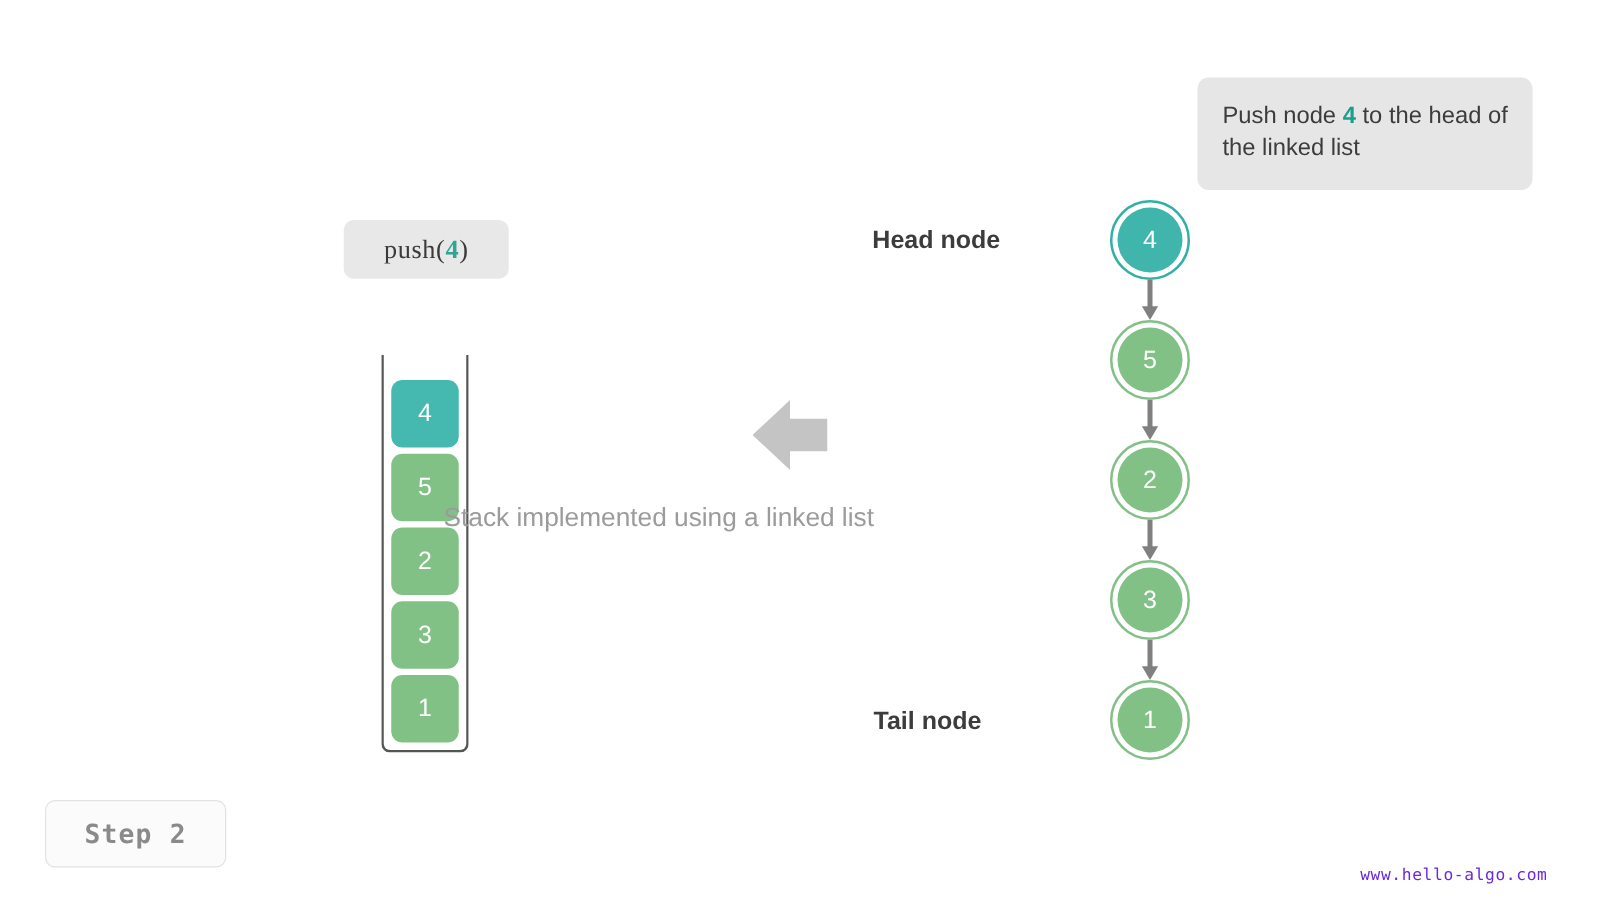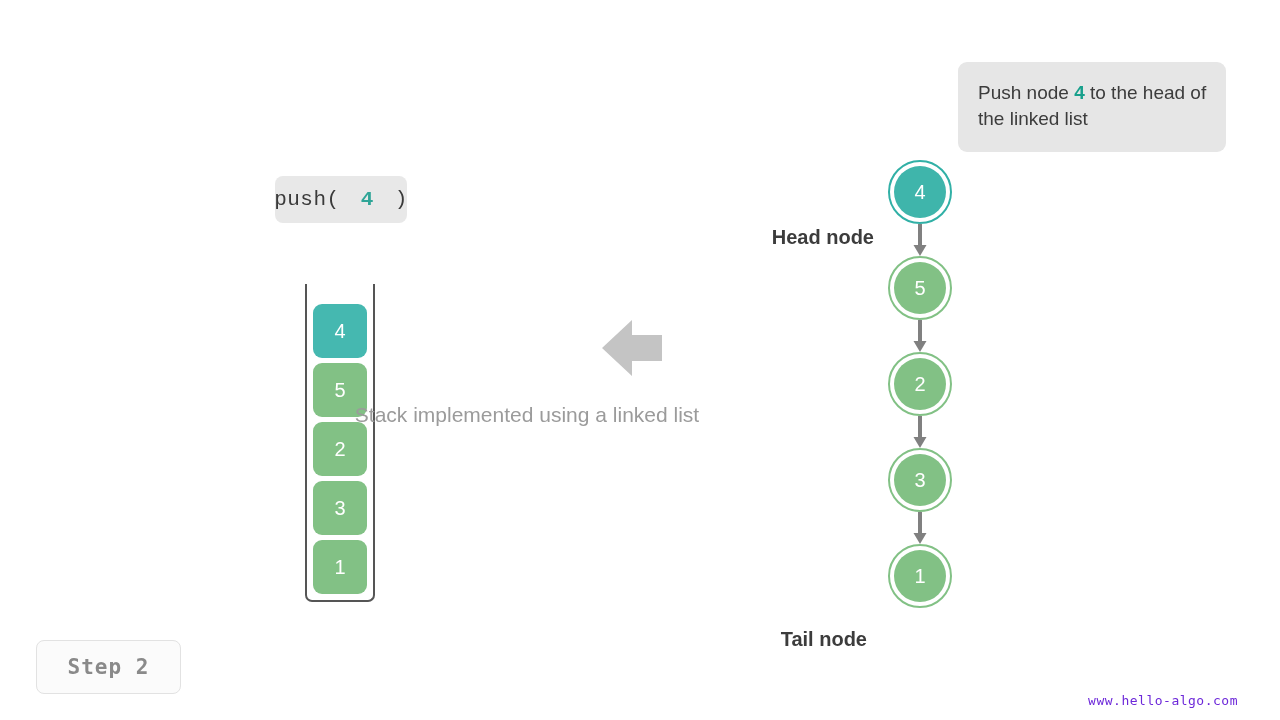"push(" .push-label { font-family: Liberation Mono, monospace -> Liberation Serif, serif; gap: 21px -> none }
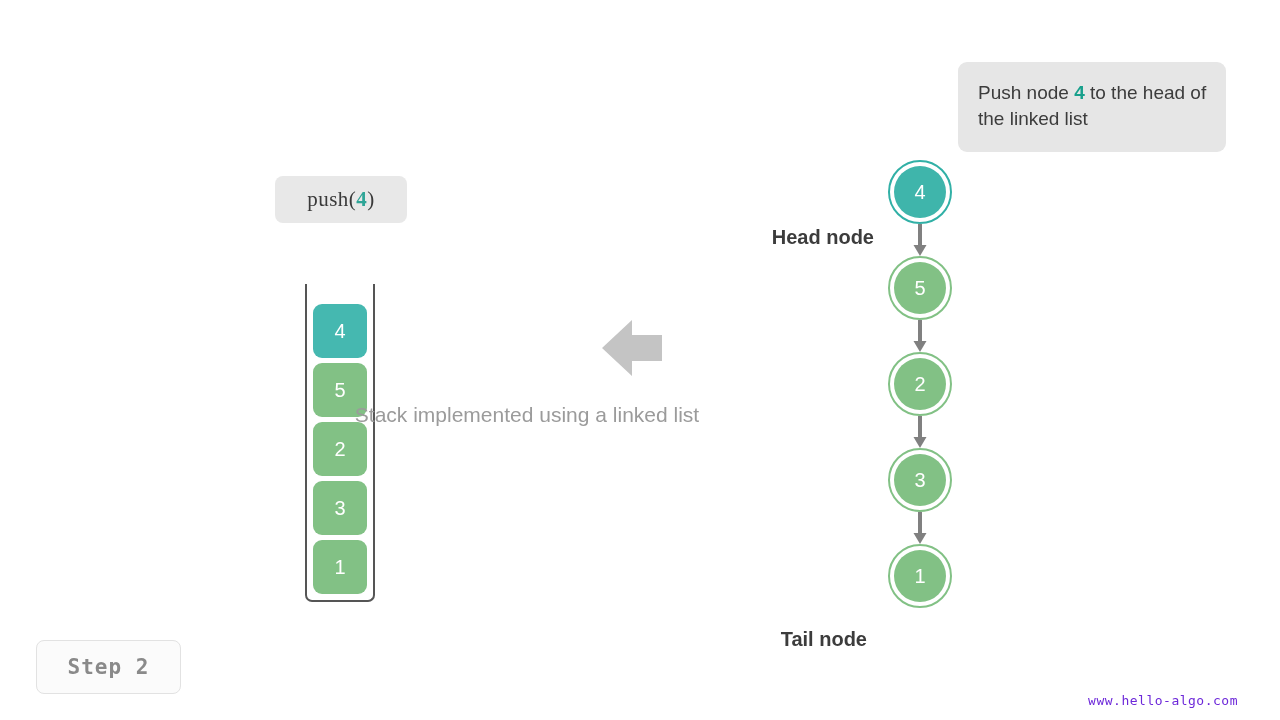"Head node" .side-label { margin-top: 45px -> none; text-align: right -> center }
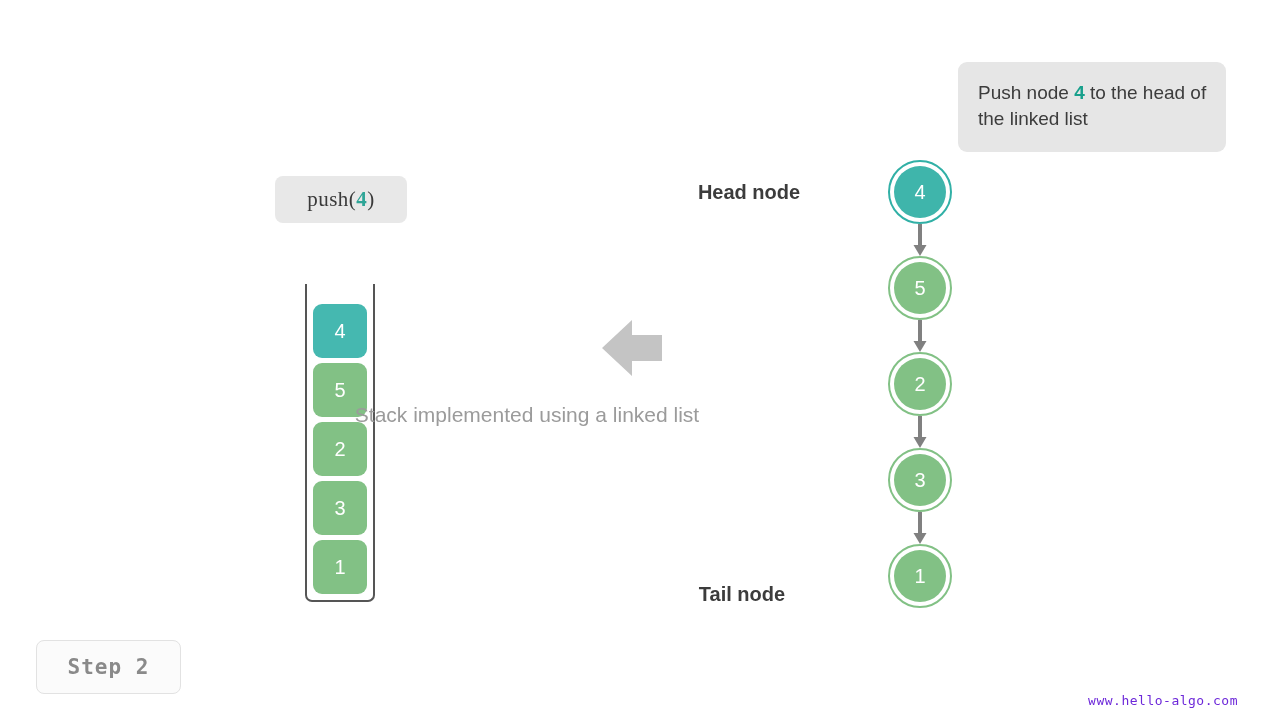"Tail node" .label-tail { top: 583px -> 566px }
